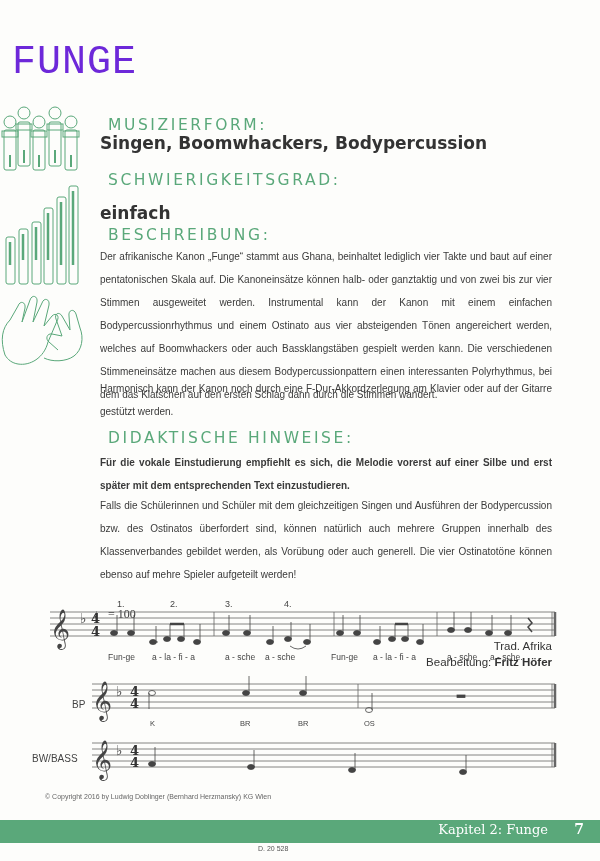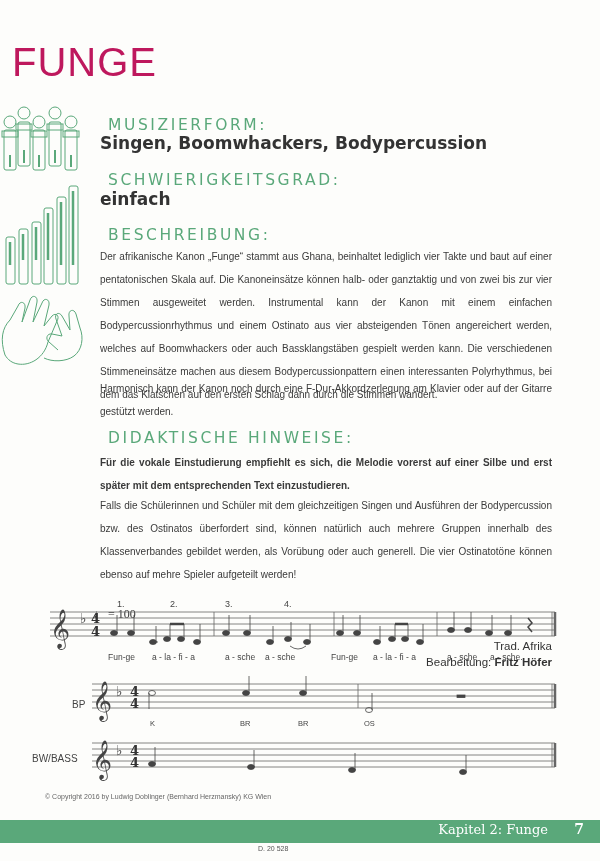"FUNGE" .title { color: #be185d -> #6d28d9; font-family: Liberation Sans, sans-serif -> Liberation Mono, monospace }
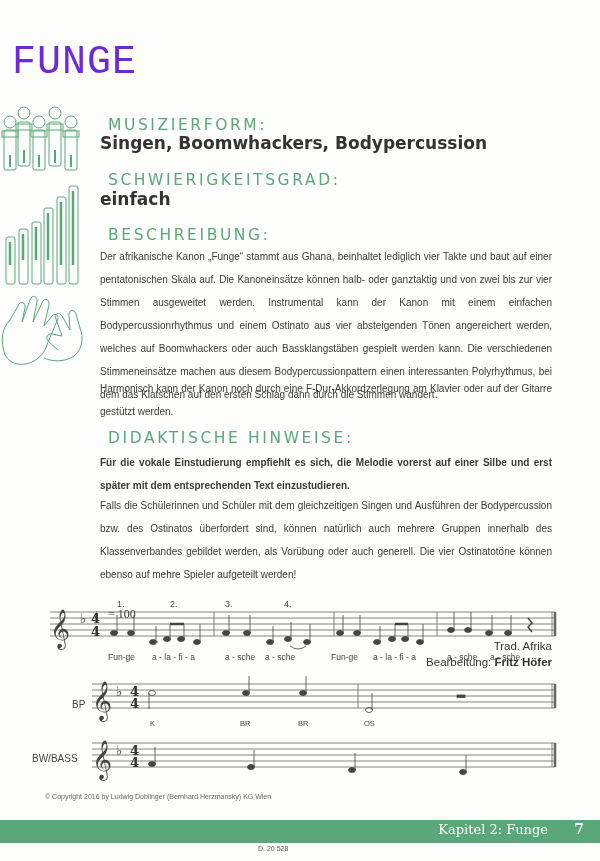"einfach" div.val { top: 189px -> 203px }
